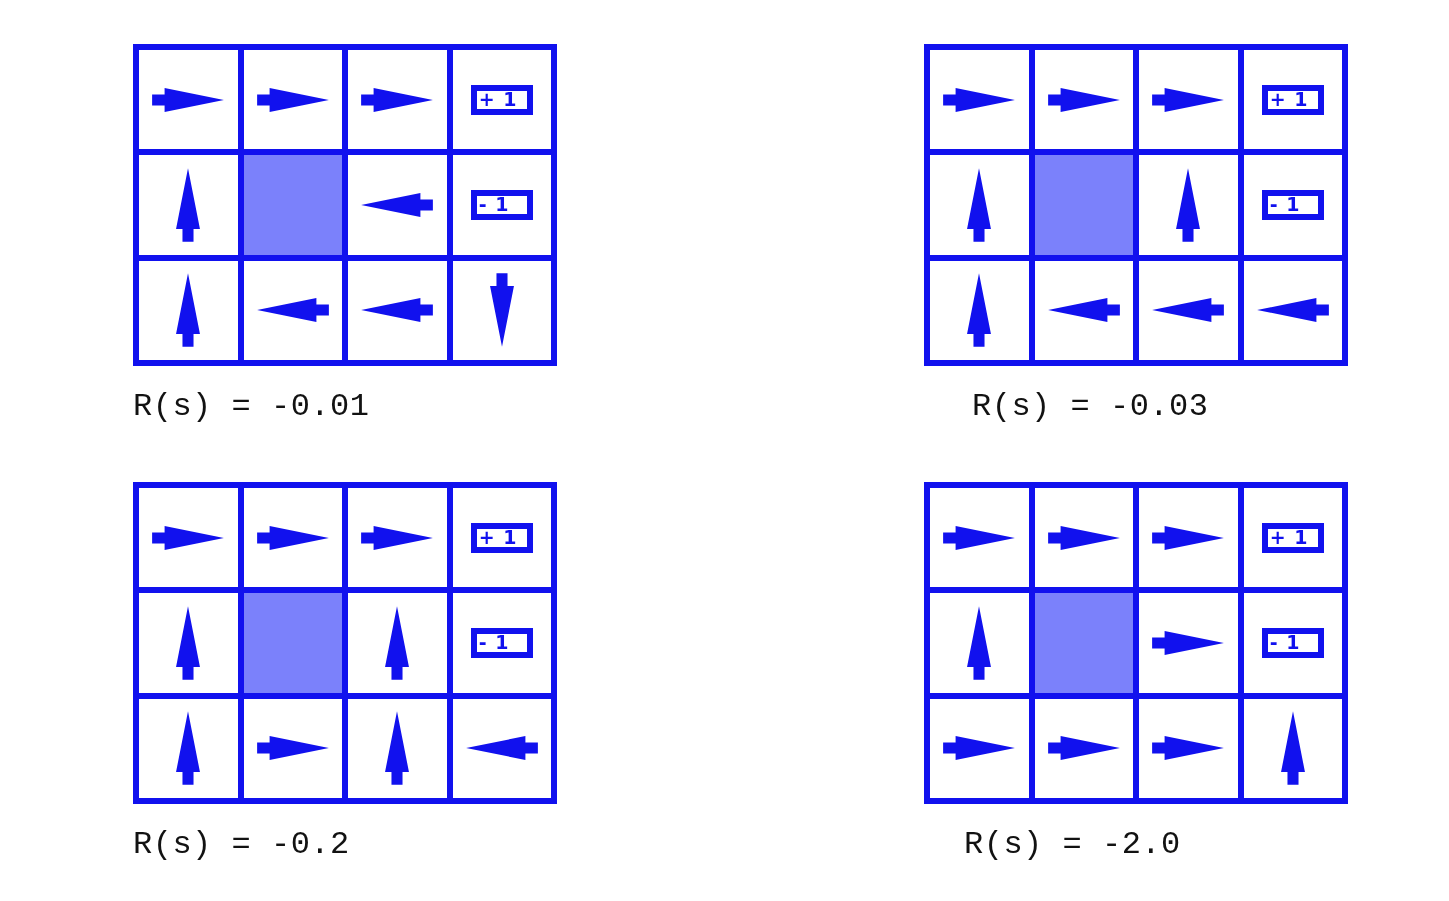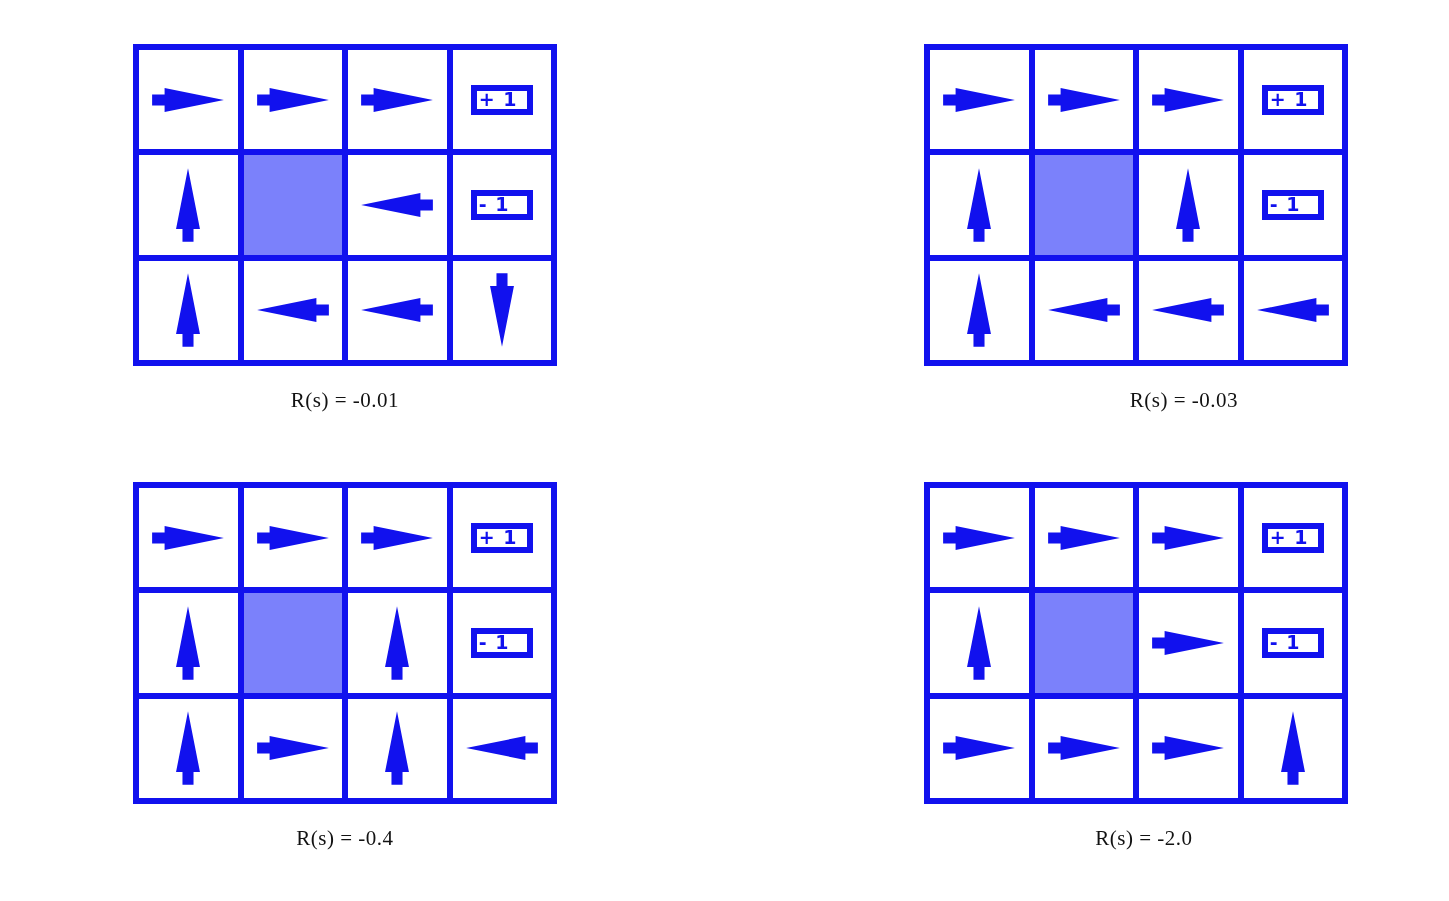"R(s) = -0.01" .caption { font-family: Liberation Serif, serif -> Liberation Mono, monospace; font-size: 21px -> 32px; text-align: center -> left }
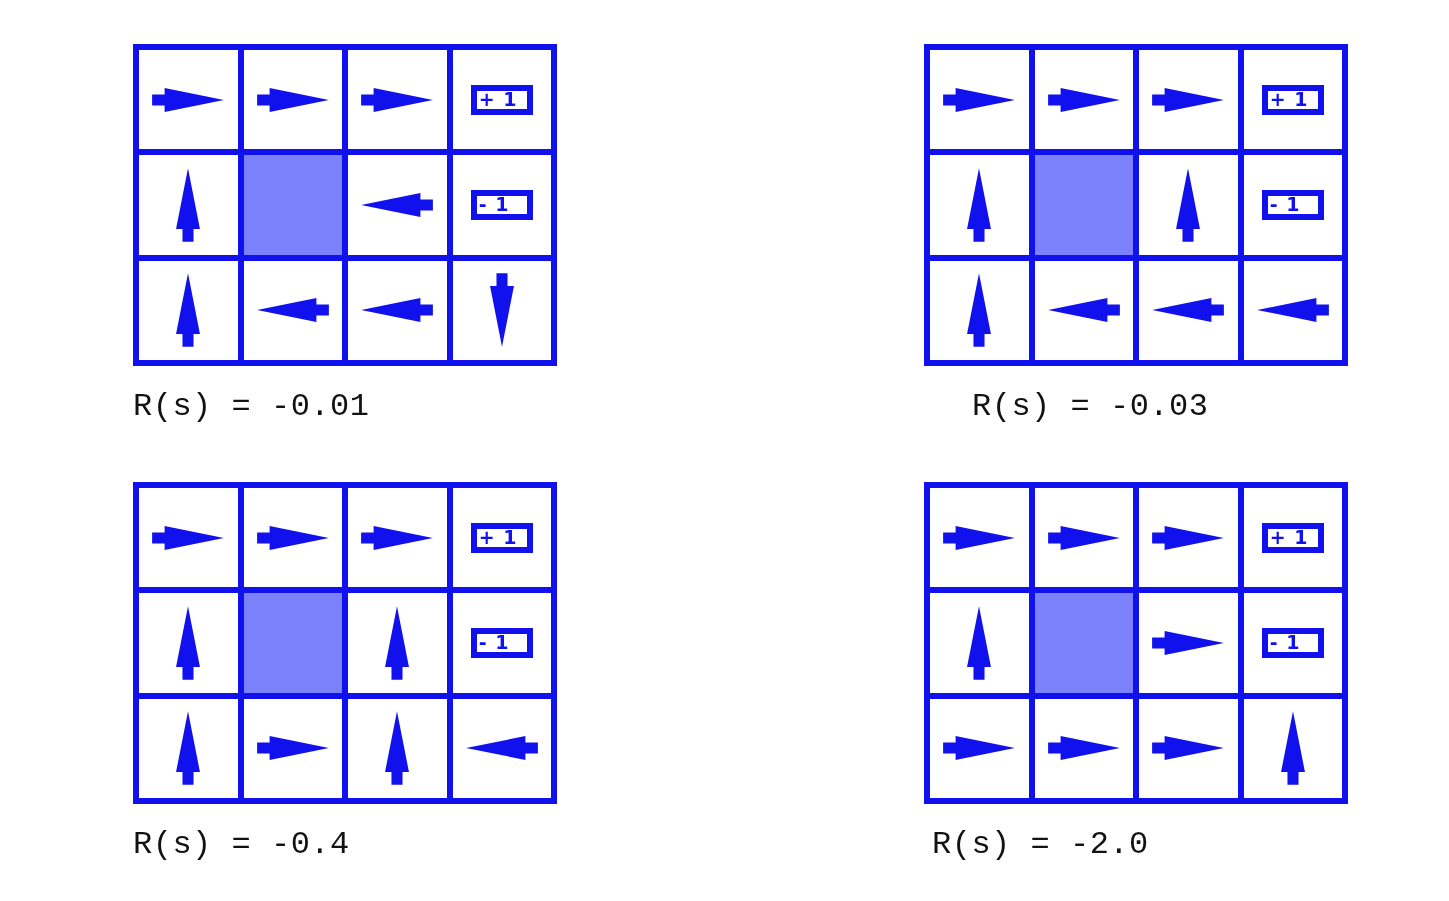"R(s) = -0.4" div.caption { text: -0.4 -> -0.2 }
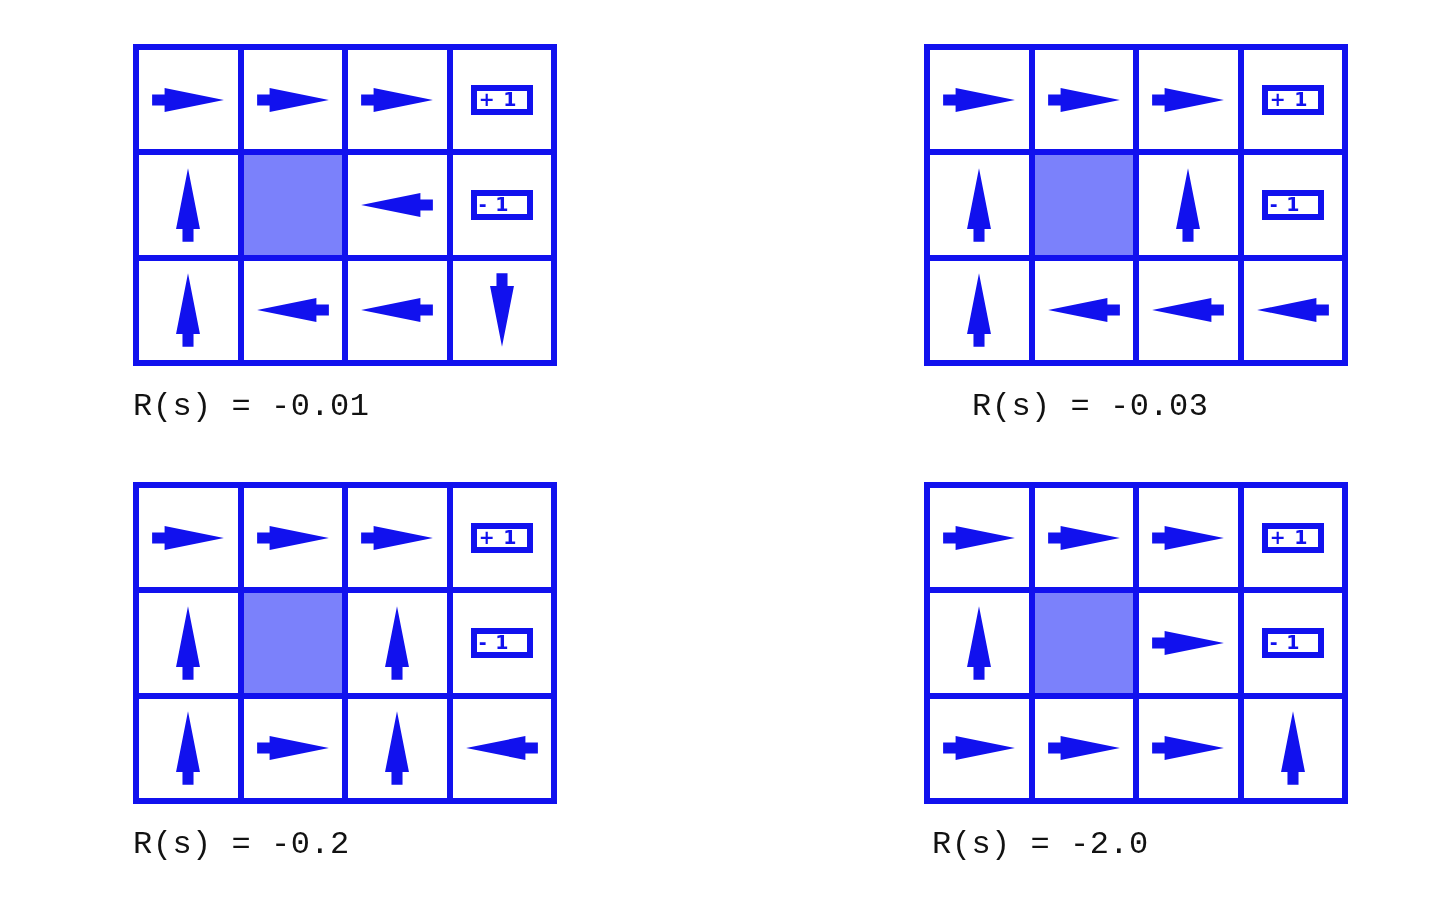"R(s) = -2.0" div.caption { left: 932px -> 964px }
